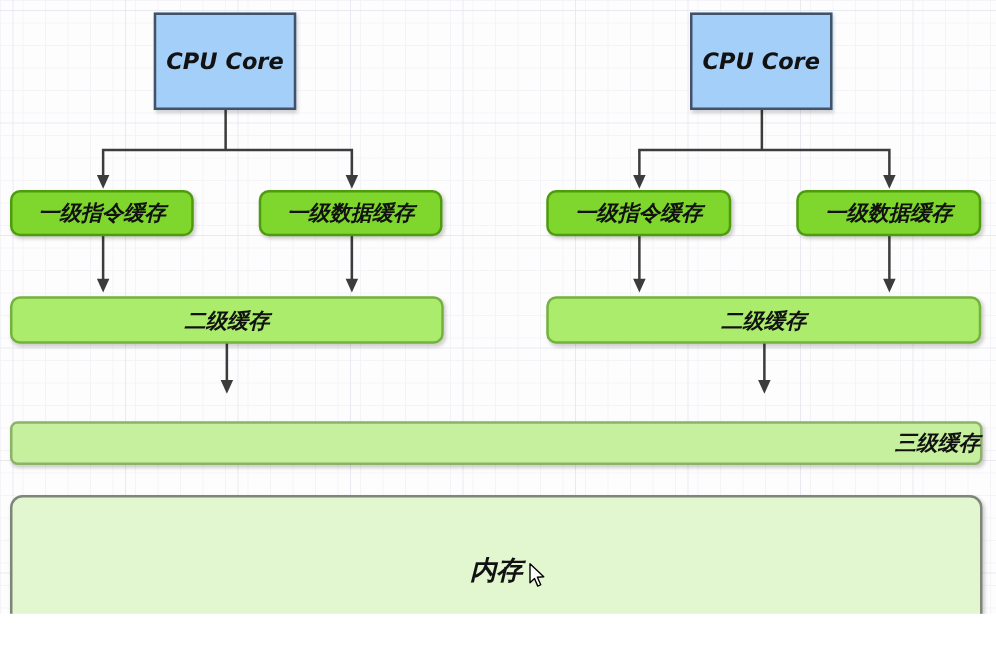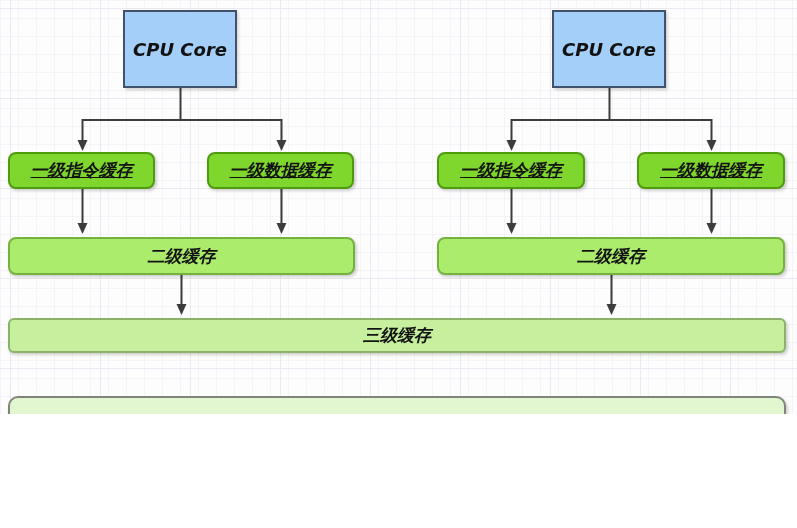"CPU Core" .canvas { height: 414px -> 491px }
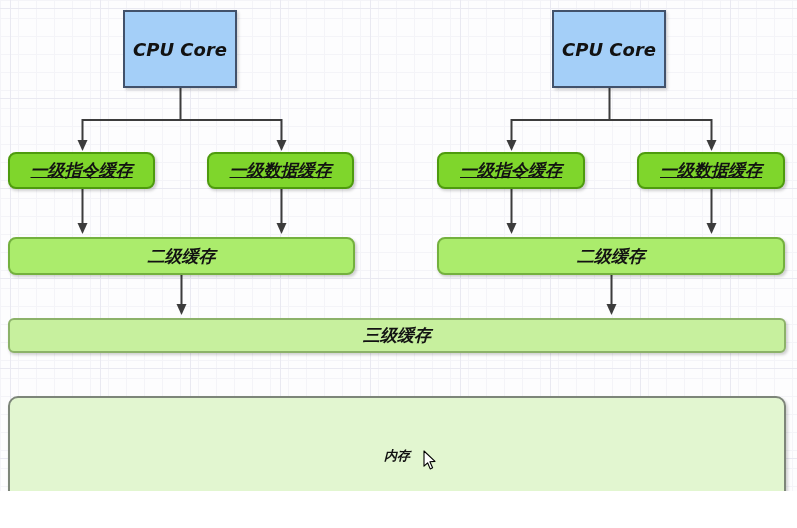"一级指令缓存" .node.l1 { text-decoration: underline -> none }
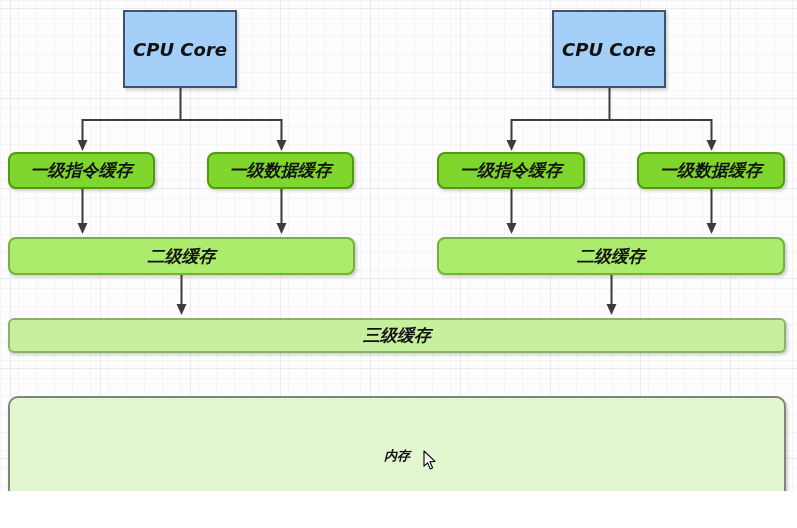"三级缓存" #l3 { justify-content: none -> flex-end; top: 318px -> 337px }
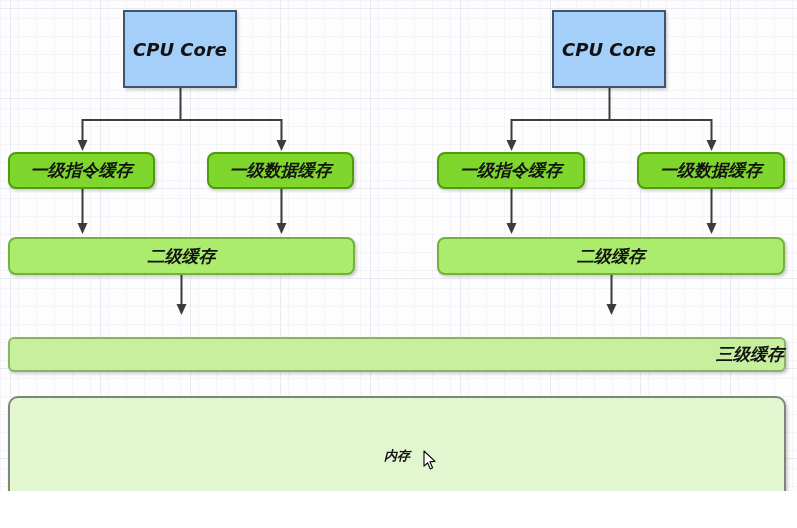"内存" .node.memory { font-size: 13px -> 21px }
